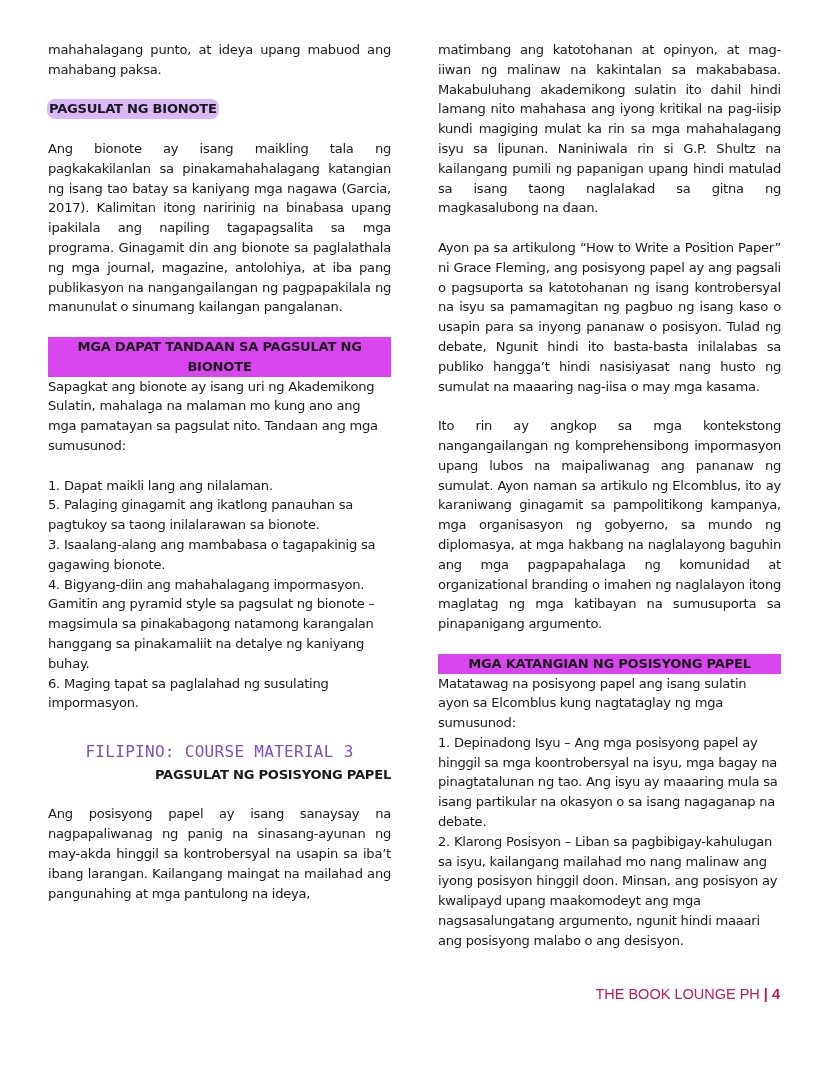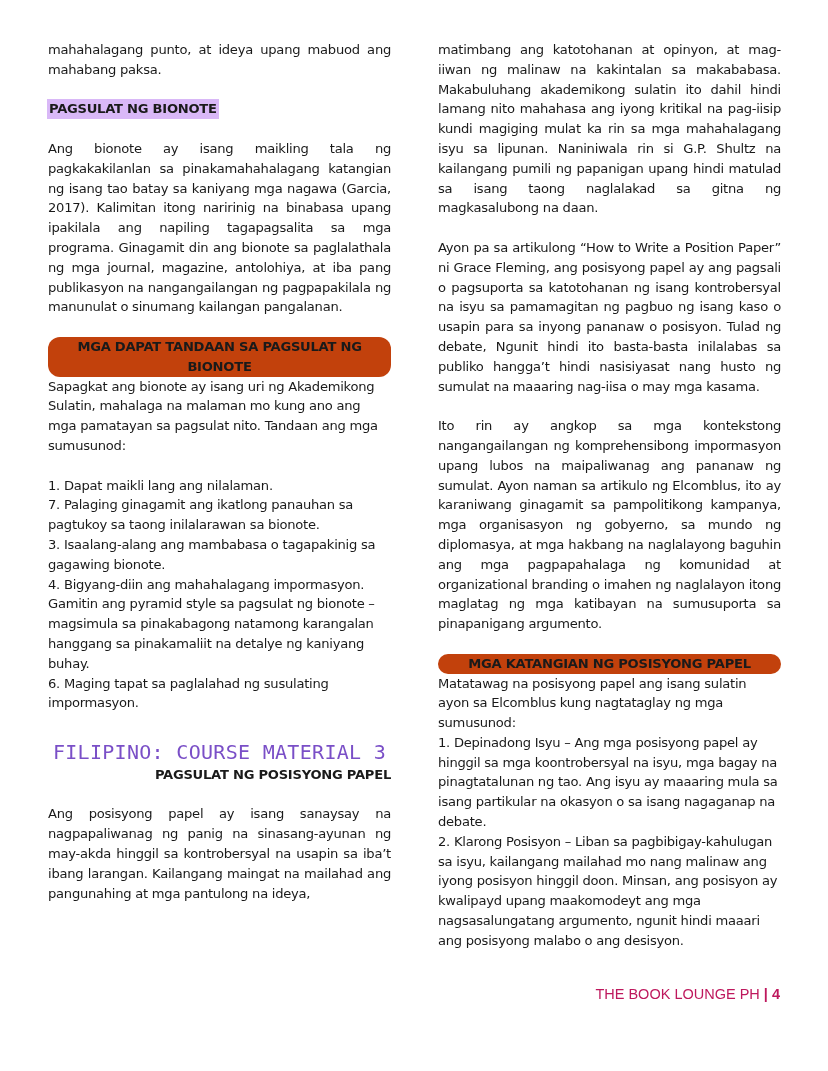"PAGSULAT NG BIONOTE" .hl-inline { border-radius: none -> 8px }
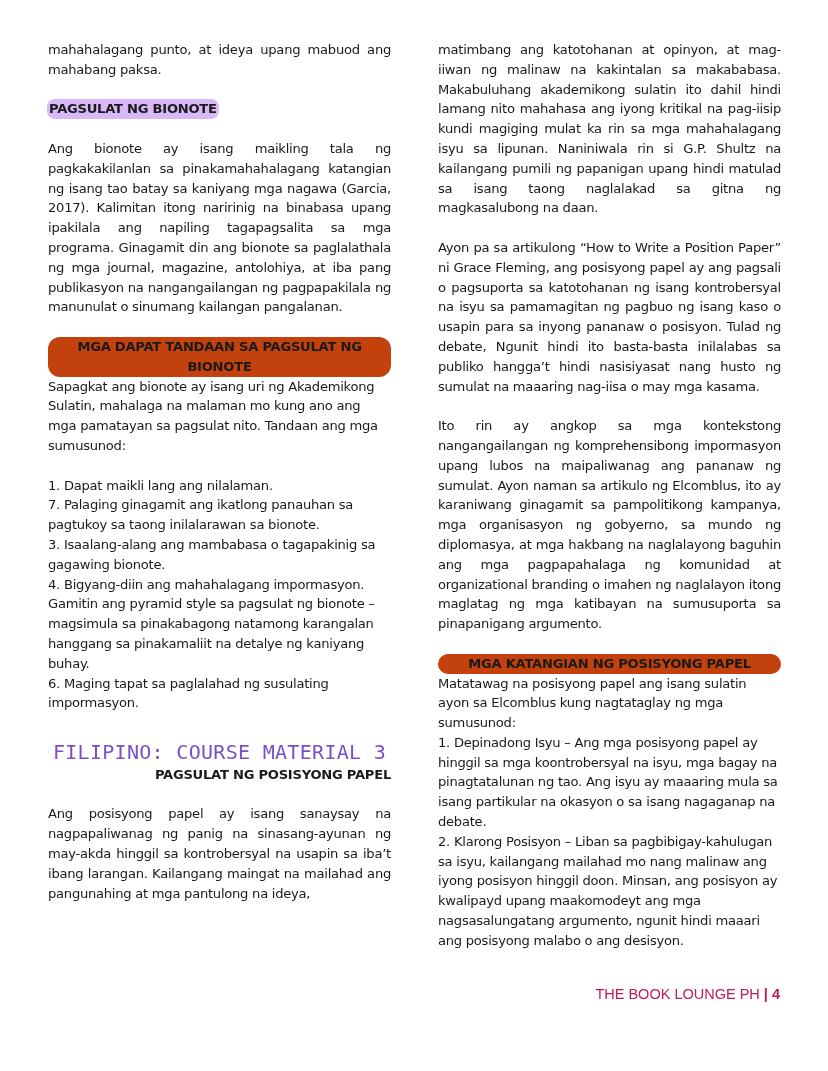"MGA DAPAT TANDAAN SA PAGSULAT" .hl-block { background: #c2410c -> #d946ef; border-radius: 12px -> none }
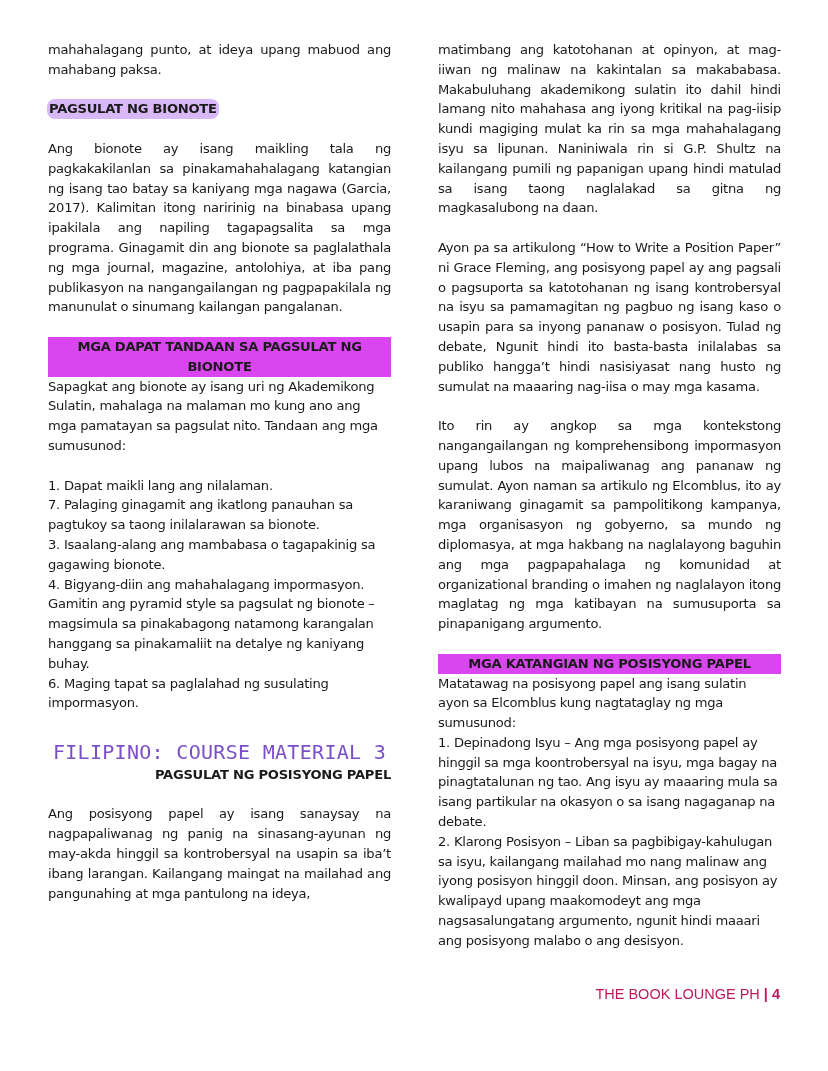"7. Palaging ginagamit ang ikatlong" p { text: 7 -> 5 }
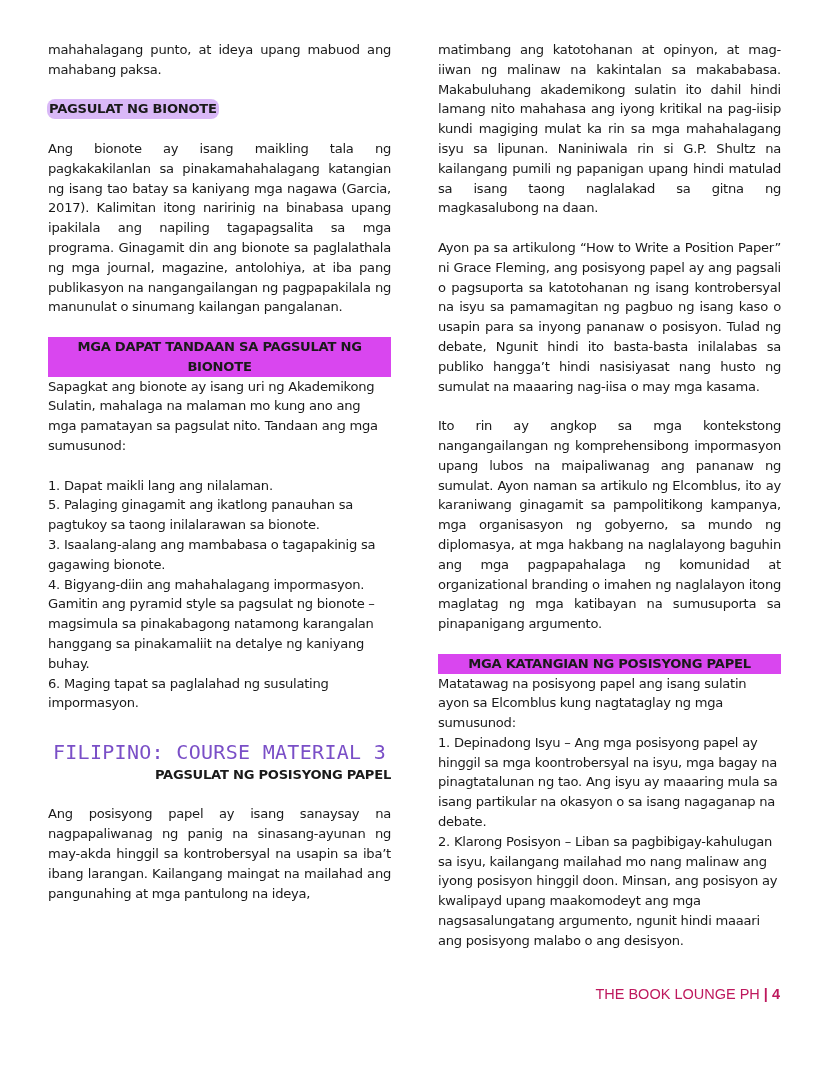"FILIPINO: COURSE MATERIAL 3" .course-title { font-size: 20px -> 16px }
